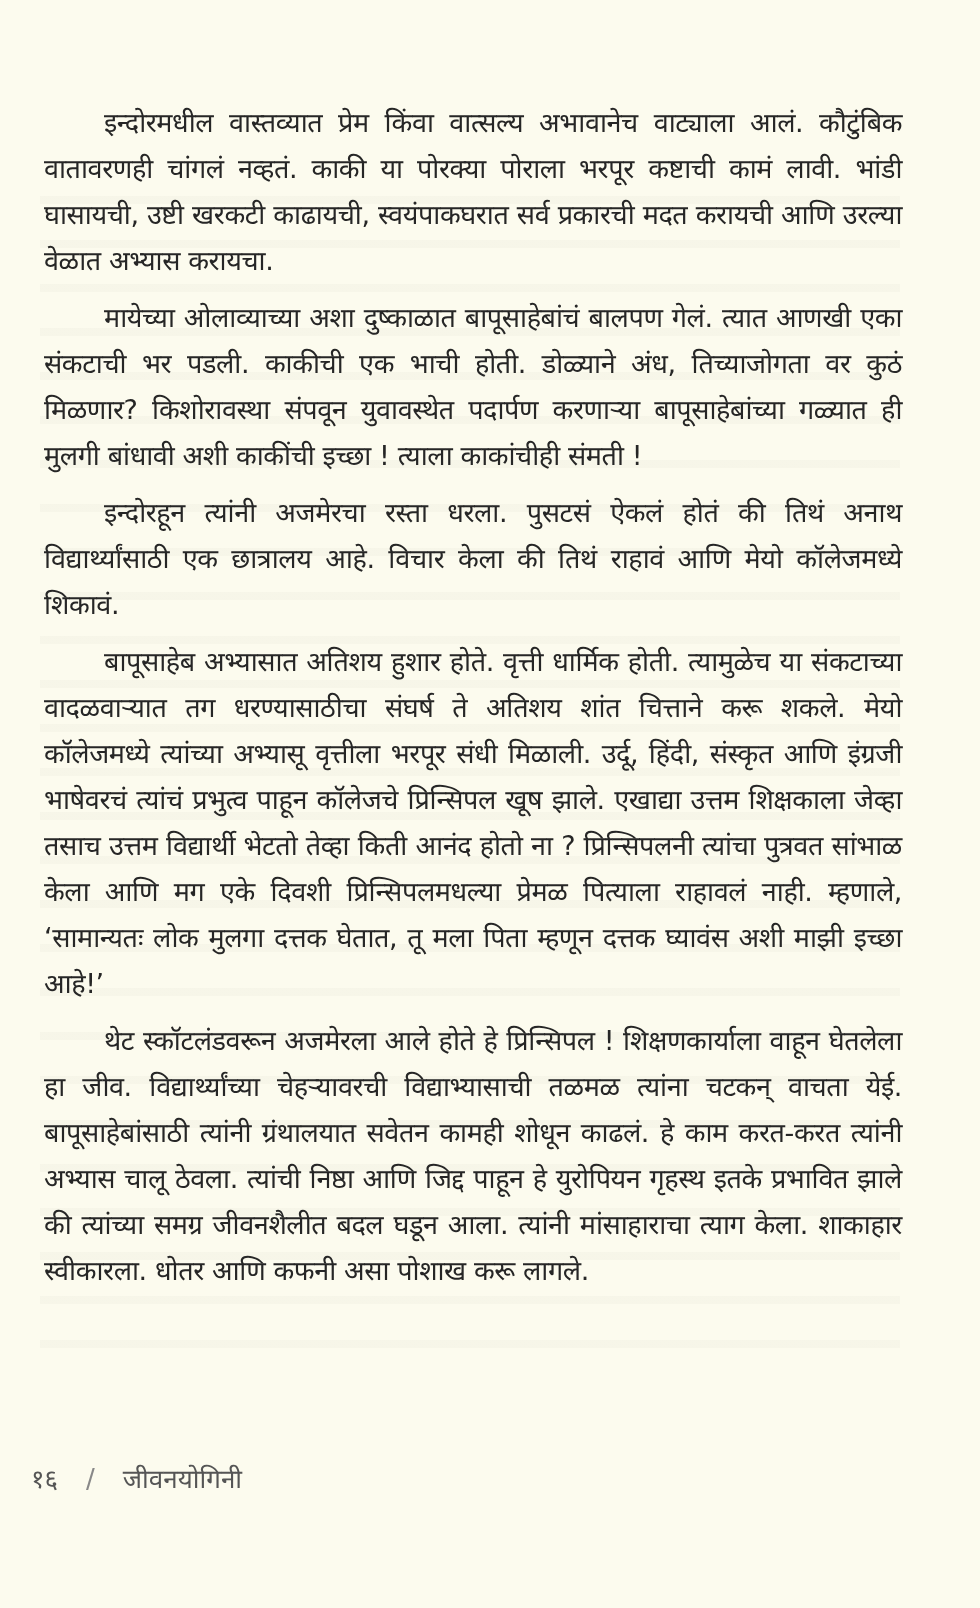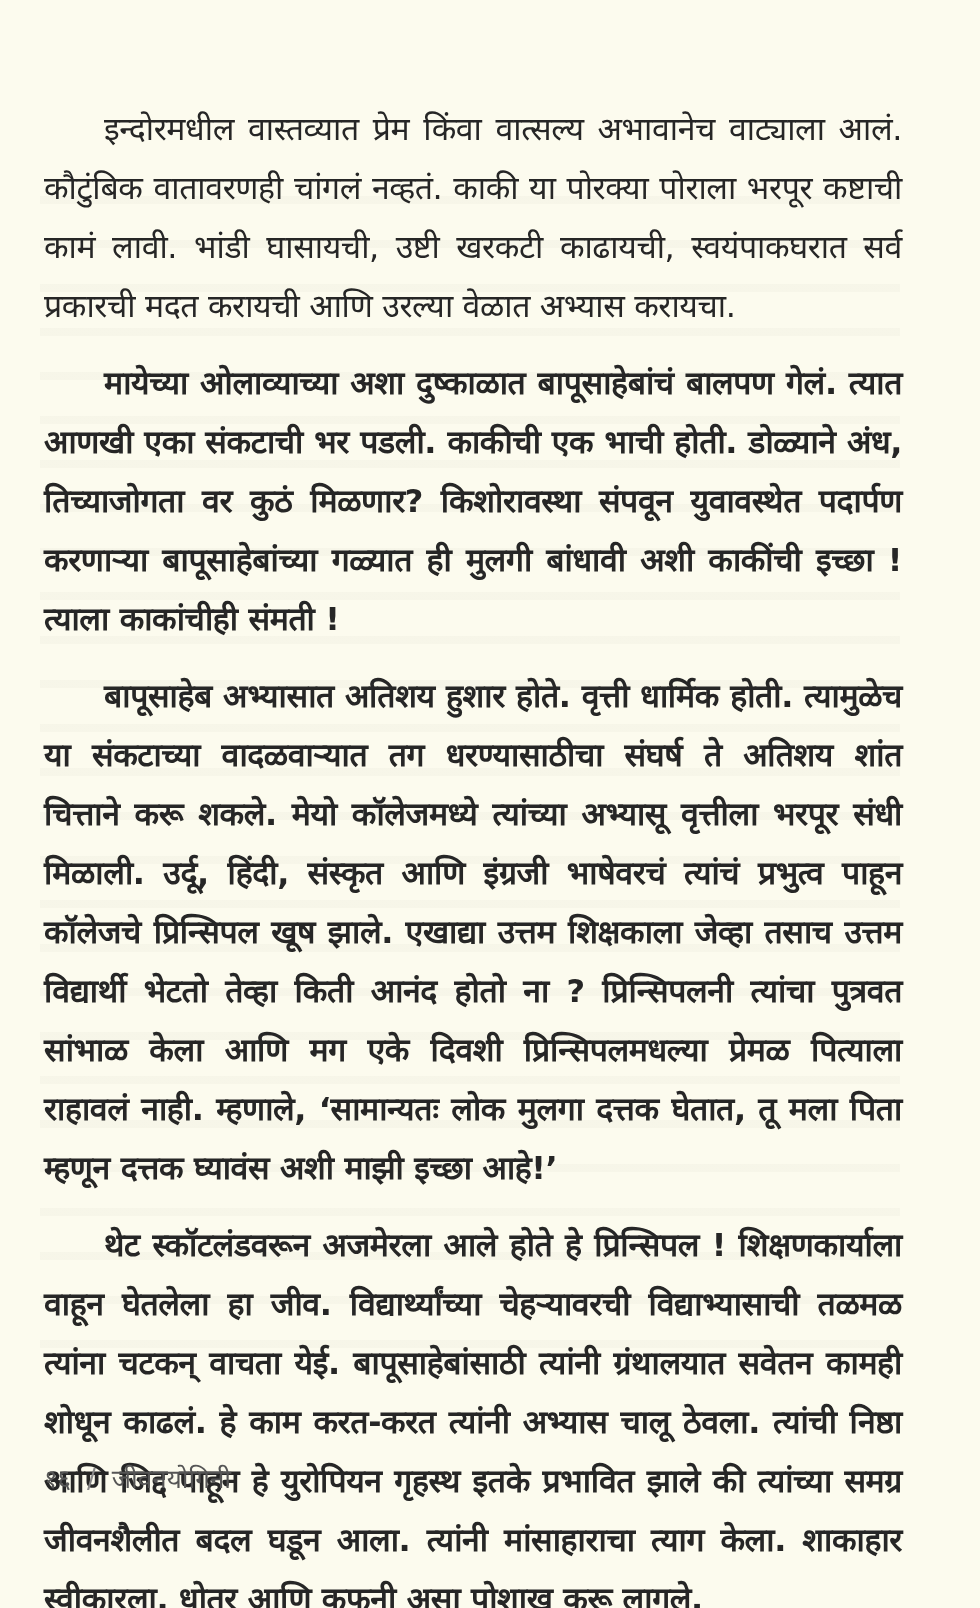"इन्दोरमधील वास्तव्यात प्रेम किंवा" .para { font-size: 32px -> 27px; line-height: 59px -> 46px }
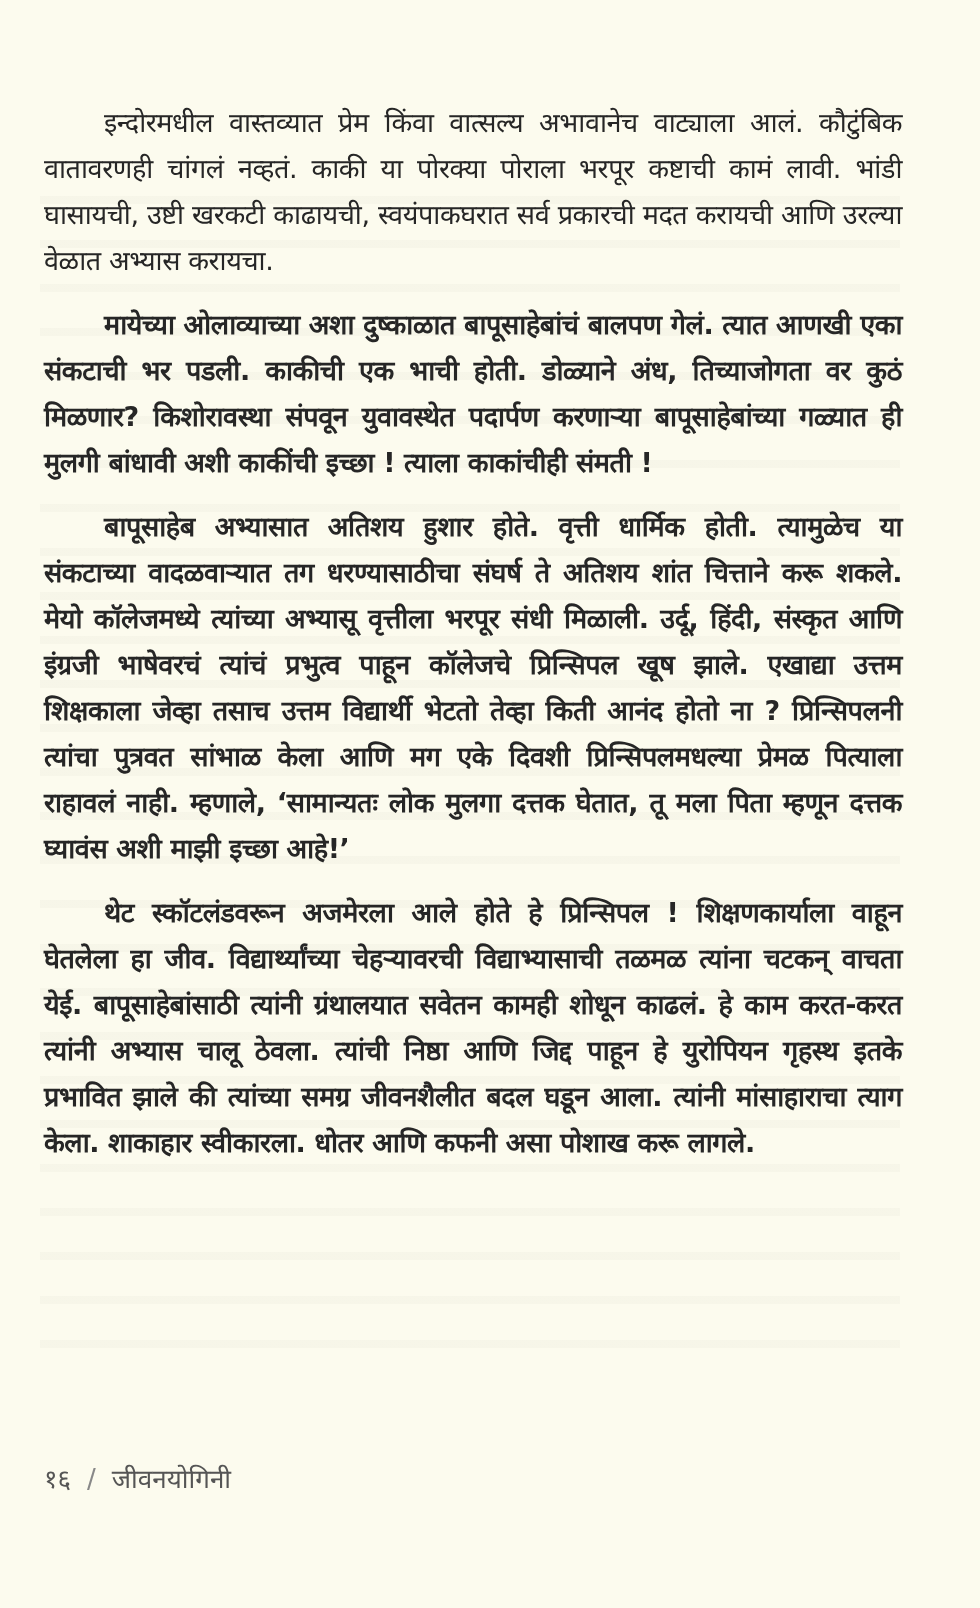"मायेच्या ओलाव्याच्या अशा दुष्काळात" .para + .para { font-weight: bold -> none; margin-top: 18px -> 11px }
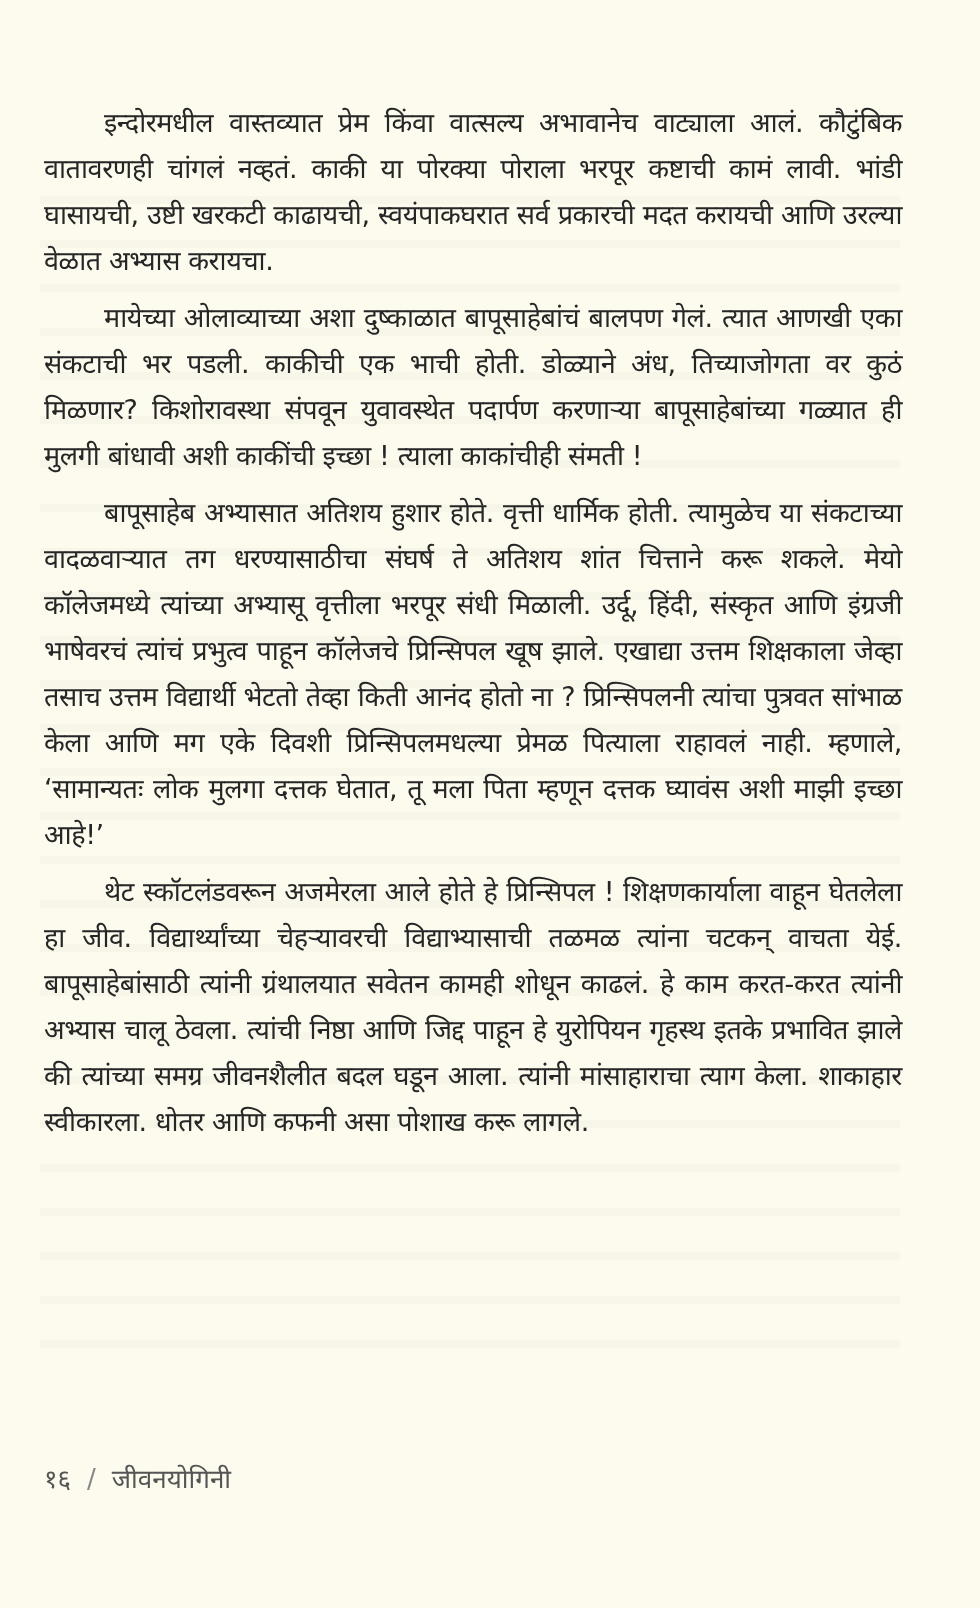"इन्दोरहून त्यांनी अजमेरचा रस्ता धरला." p.para { html: none -> <p>इन्दोरहून त्यांनी अजमेरचा रस्ता धरला. पुसटसं ऐकलं होतं की तिथं अनाथ विद्यार्थ्यांसाठी एक छात्रालय आहे. विचार केला की तिथं राहावं आणि मेयो कॉलेजमध्ये शिकावं.</p> }
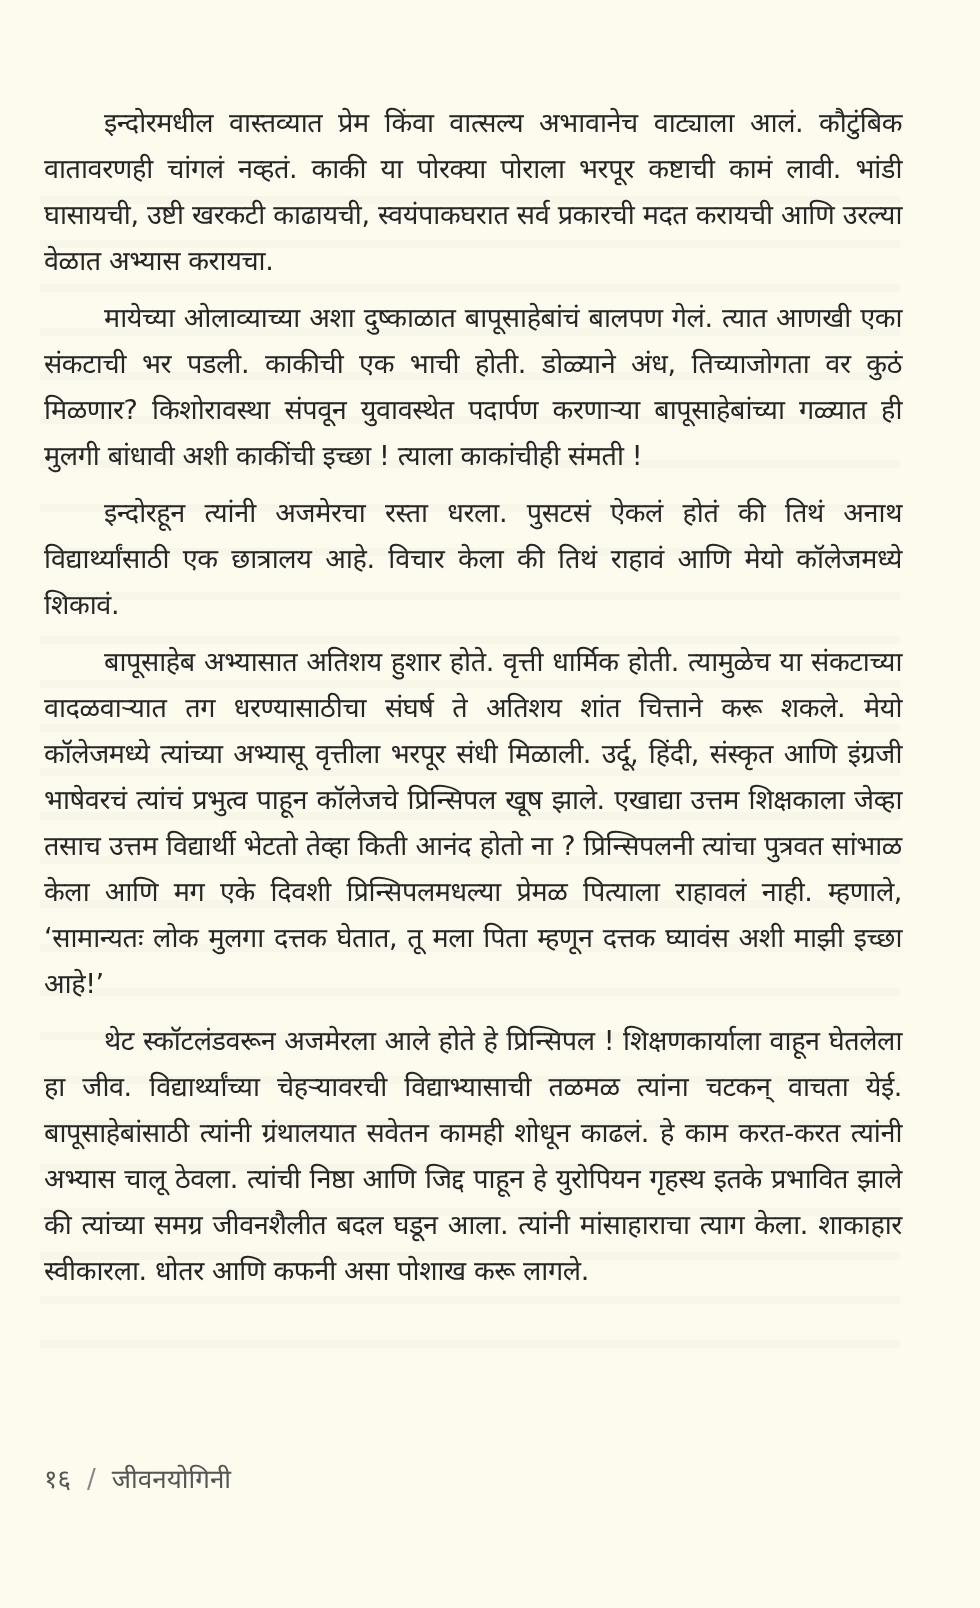"१६" .footer { gap: 16px -> 28px; left: 44px -> 31px }
